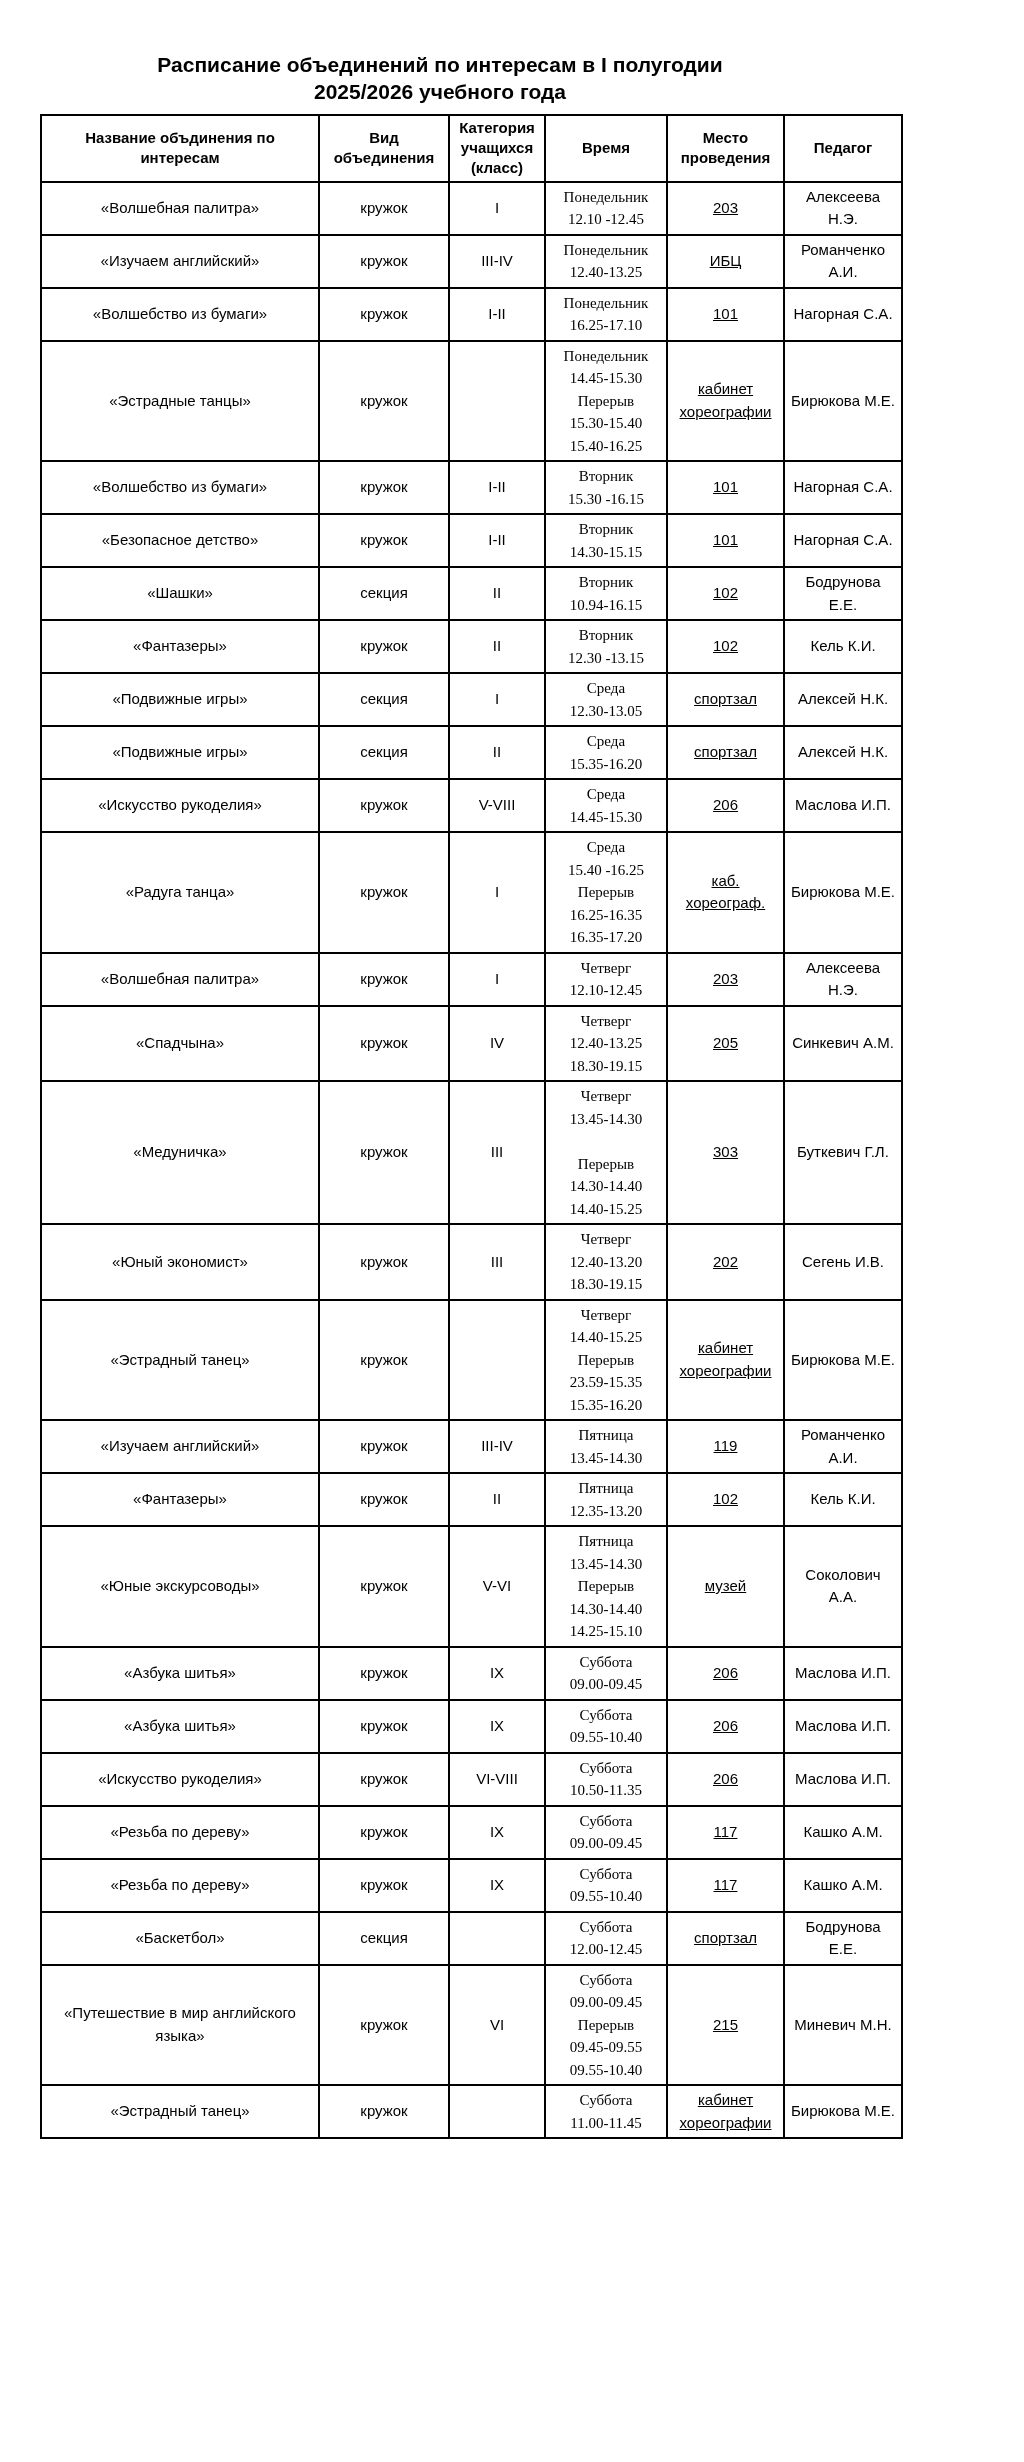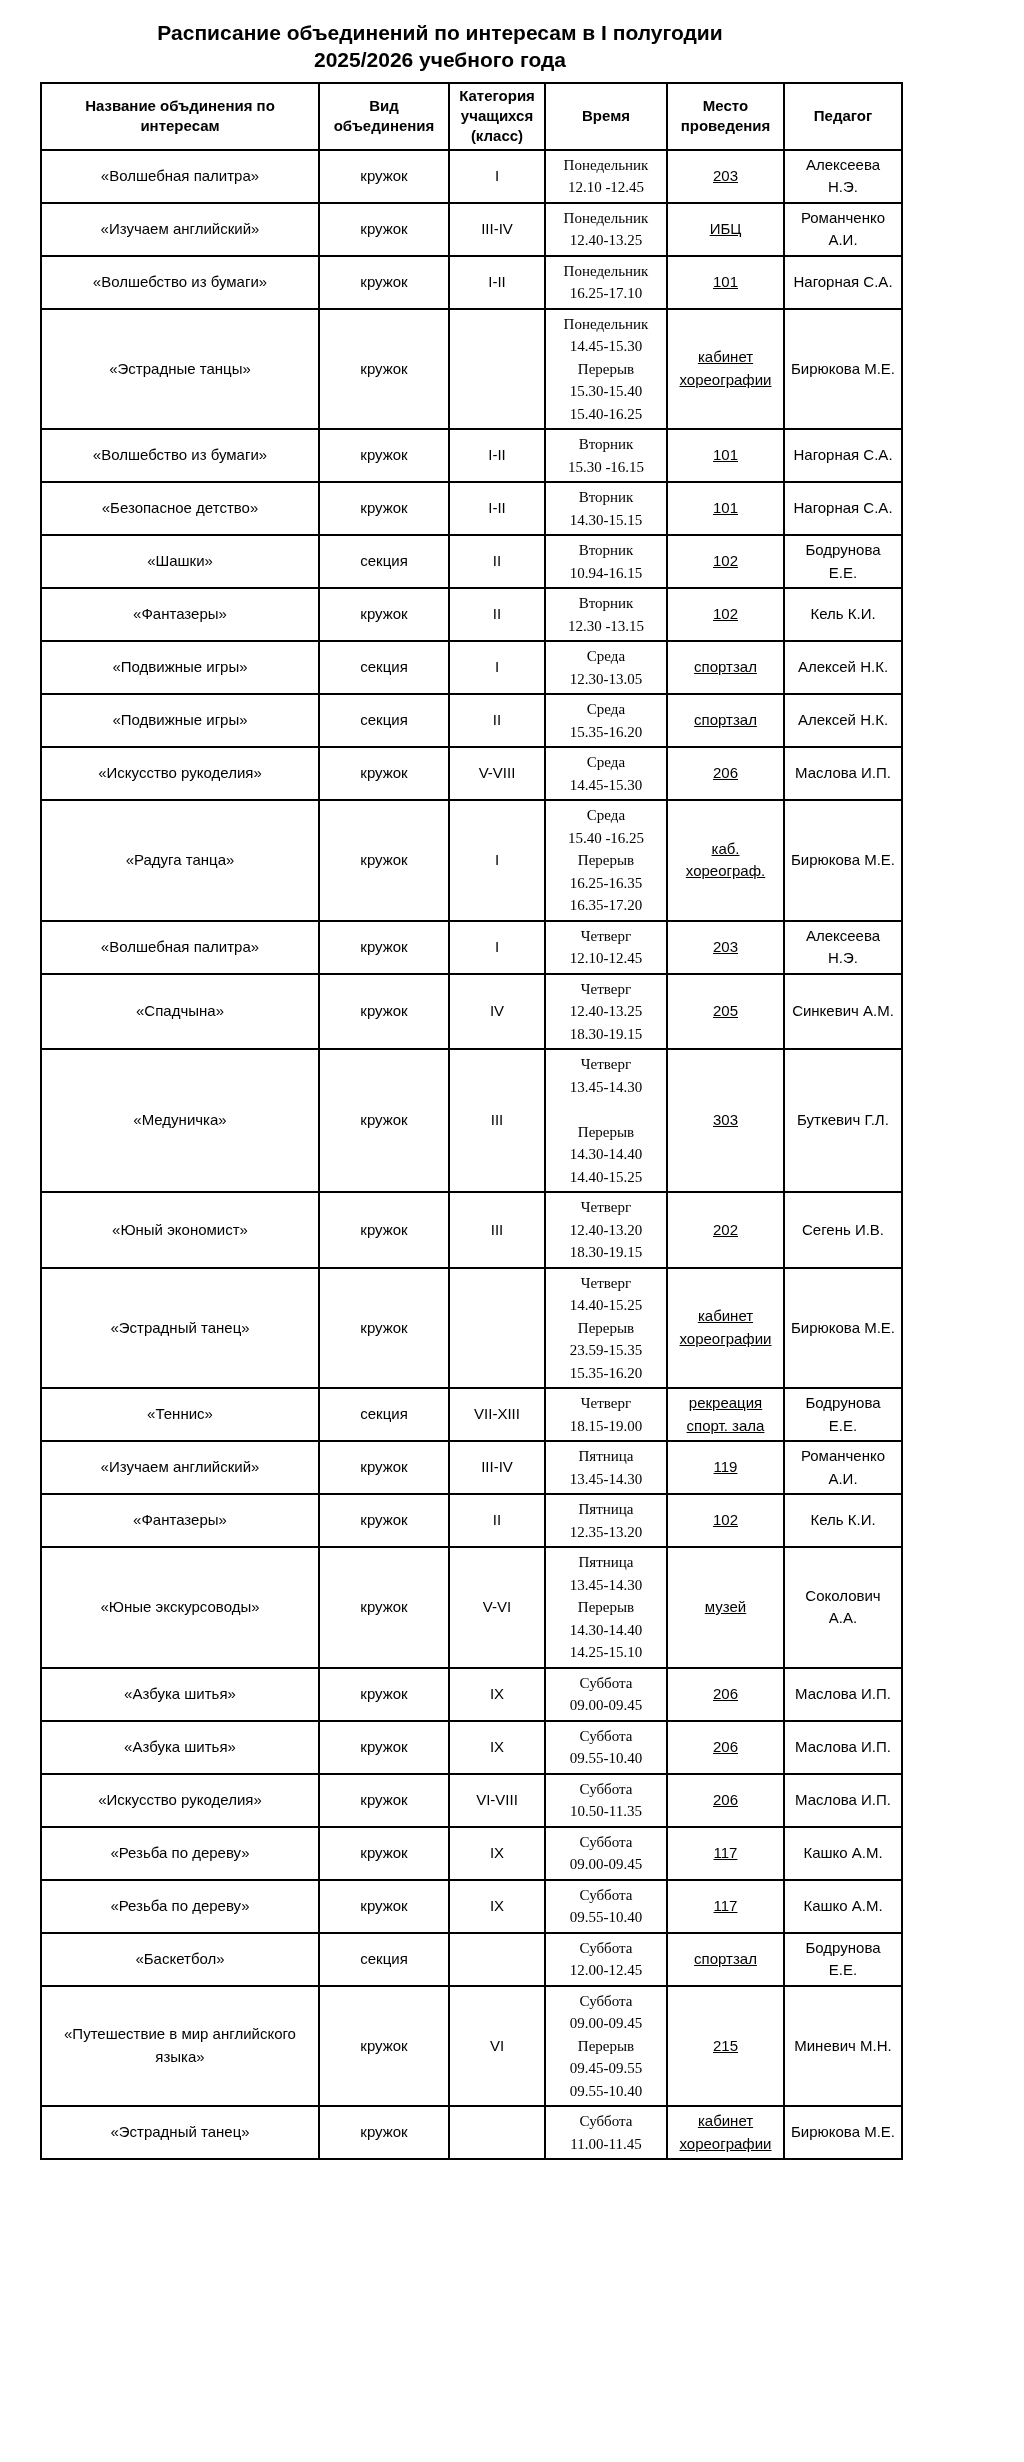"Расписание объединений по интересам в" .title-block { padding-top: 20px -> 52px }
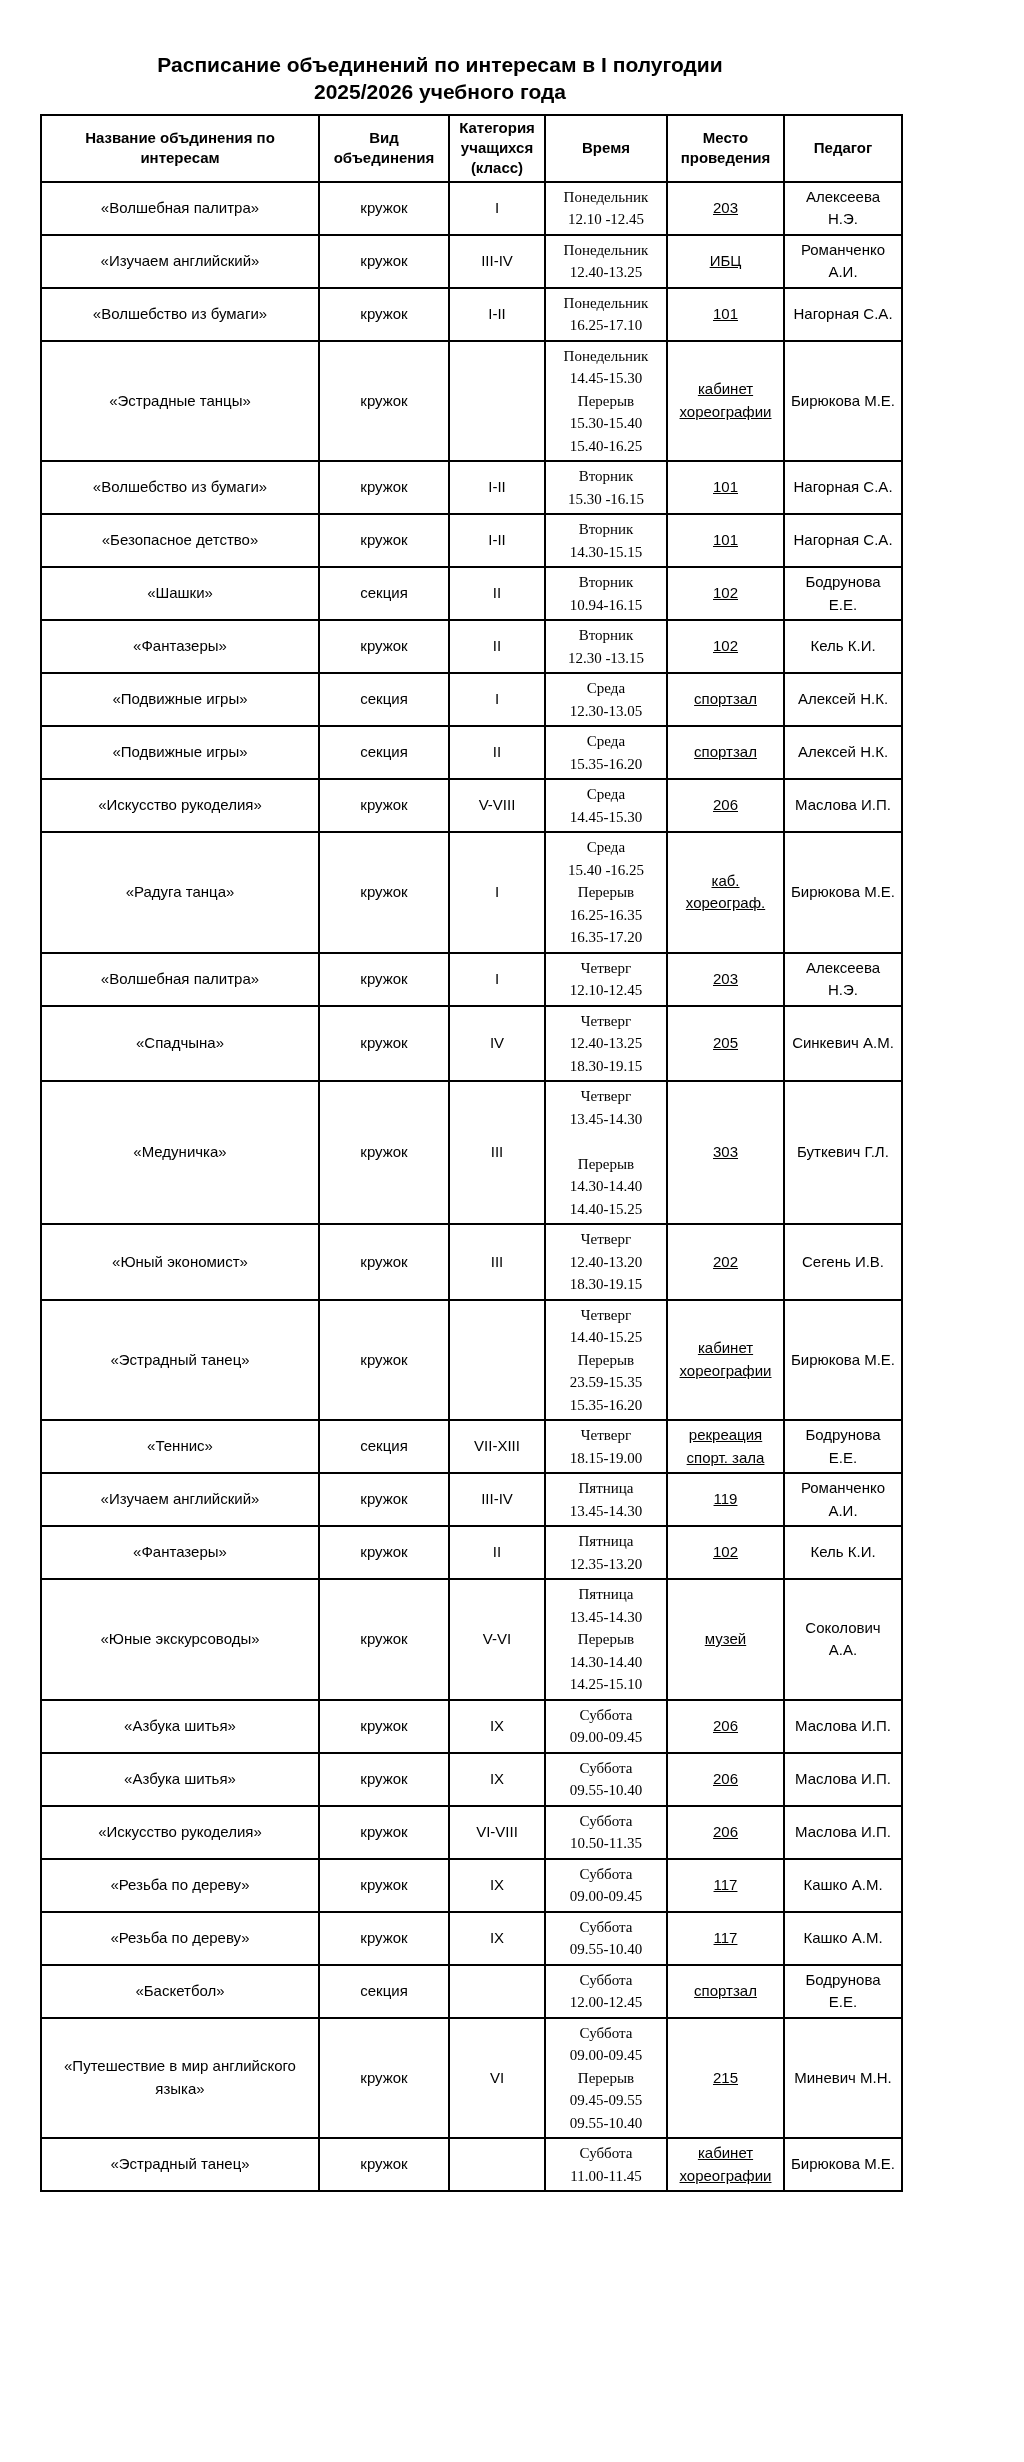"«Теннис»" tr { html: <tr> <td>«Теннис»</td> <td>секция</td> <td>VII-XIII</td> <td> <div>Четверг</div> <div>18.15-19.00</div> </td> <td>рекреация спорт. зала</td> <td>Бодрунова Е.Е.</td> </tr> -> none }
